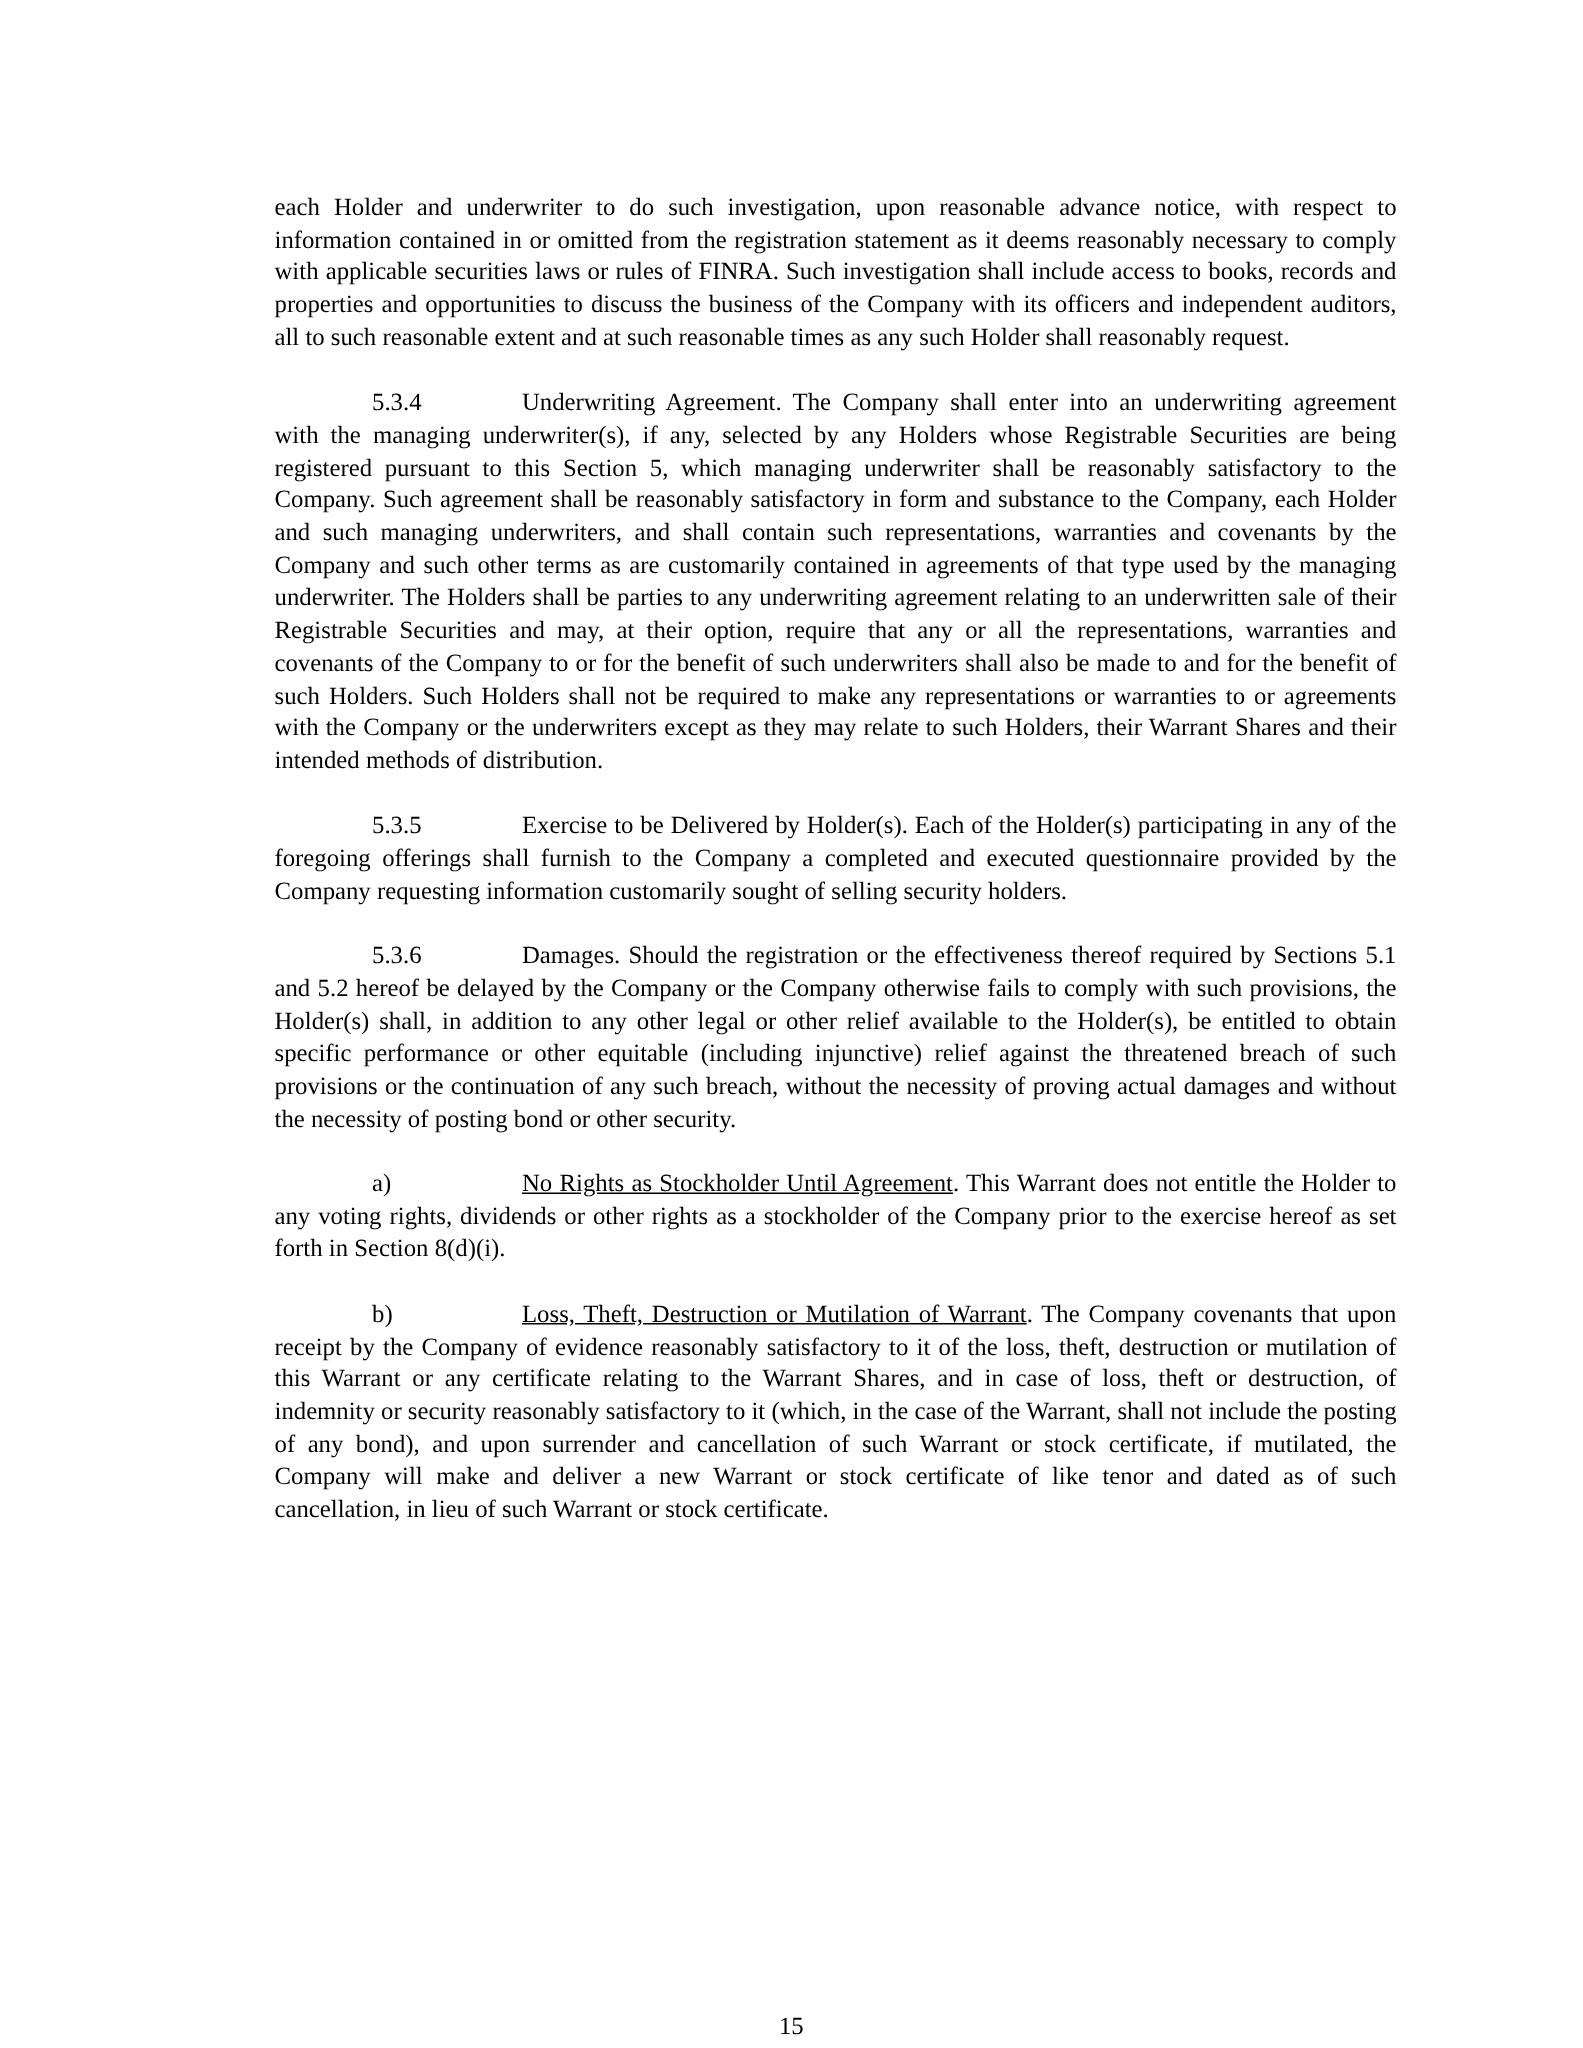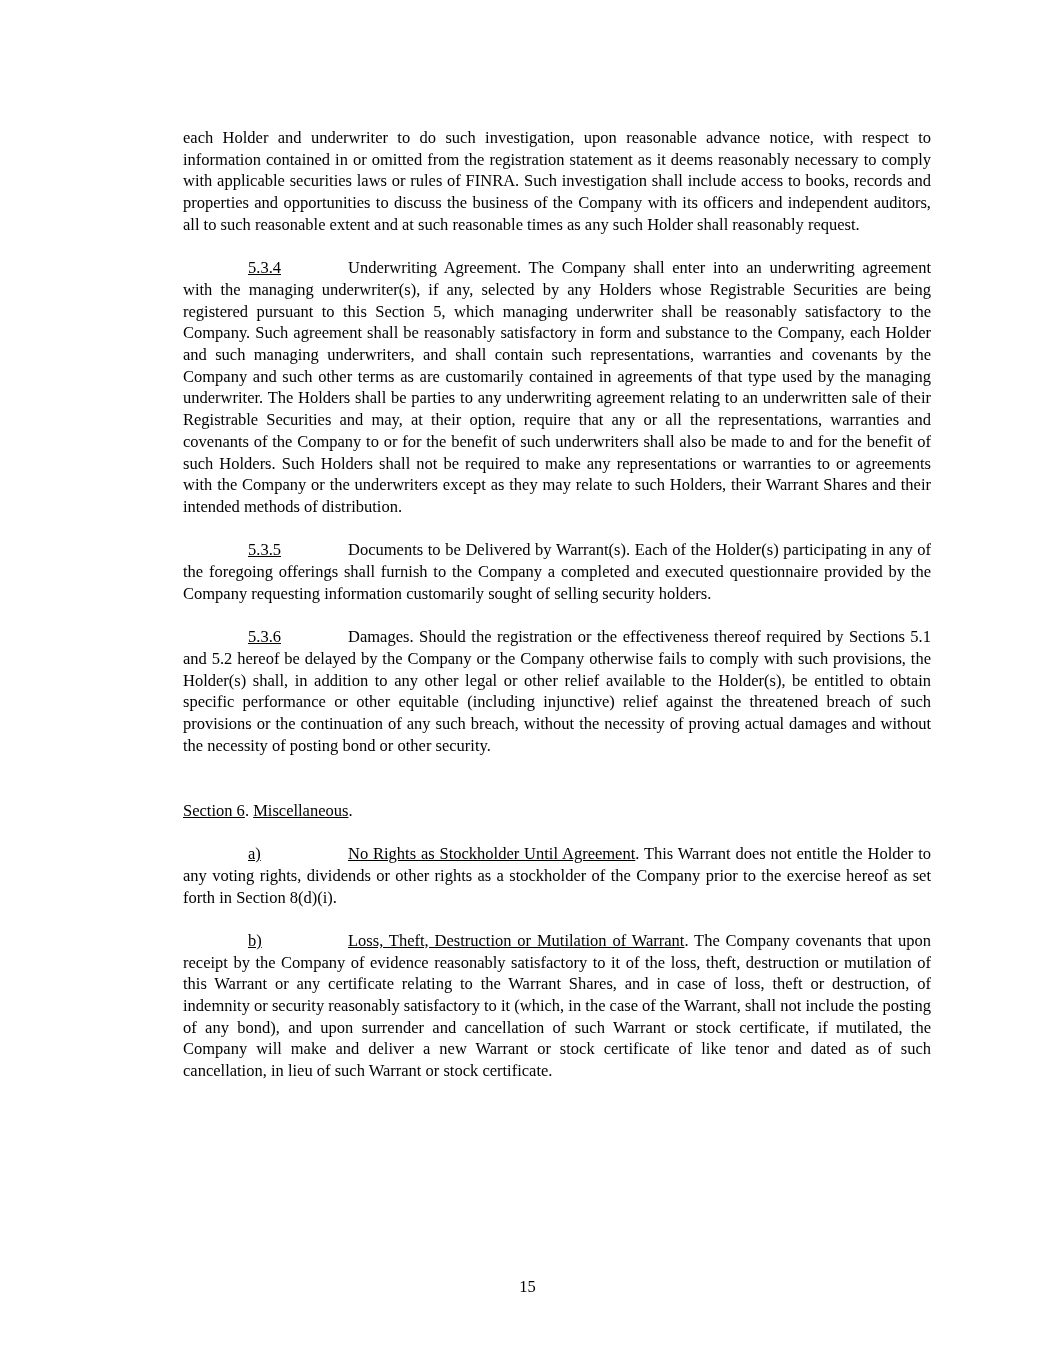"5.3.4" .num { text-decoration: underline -> none }
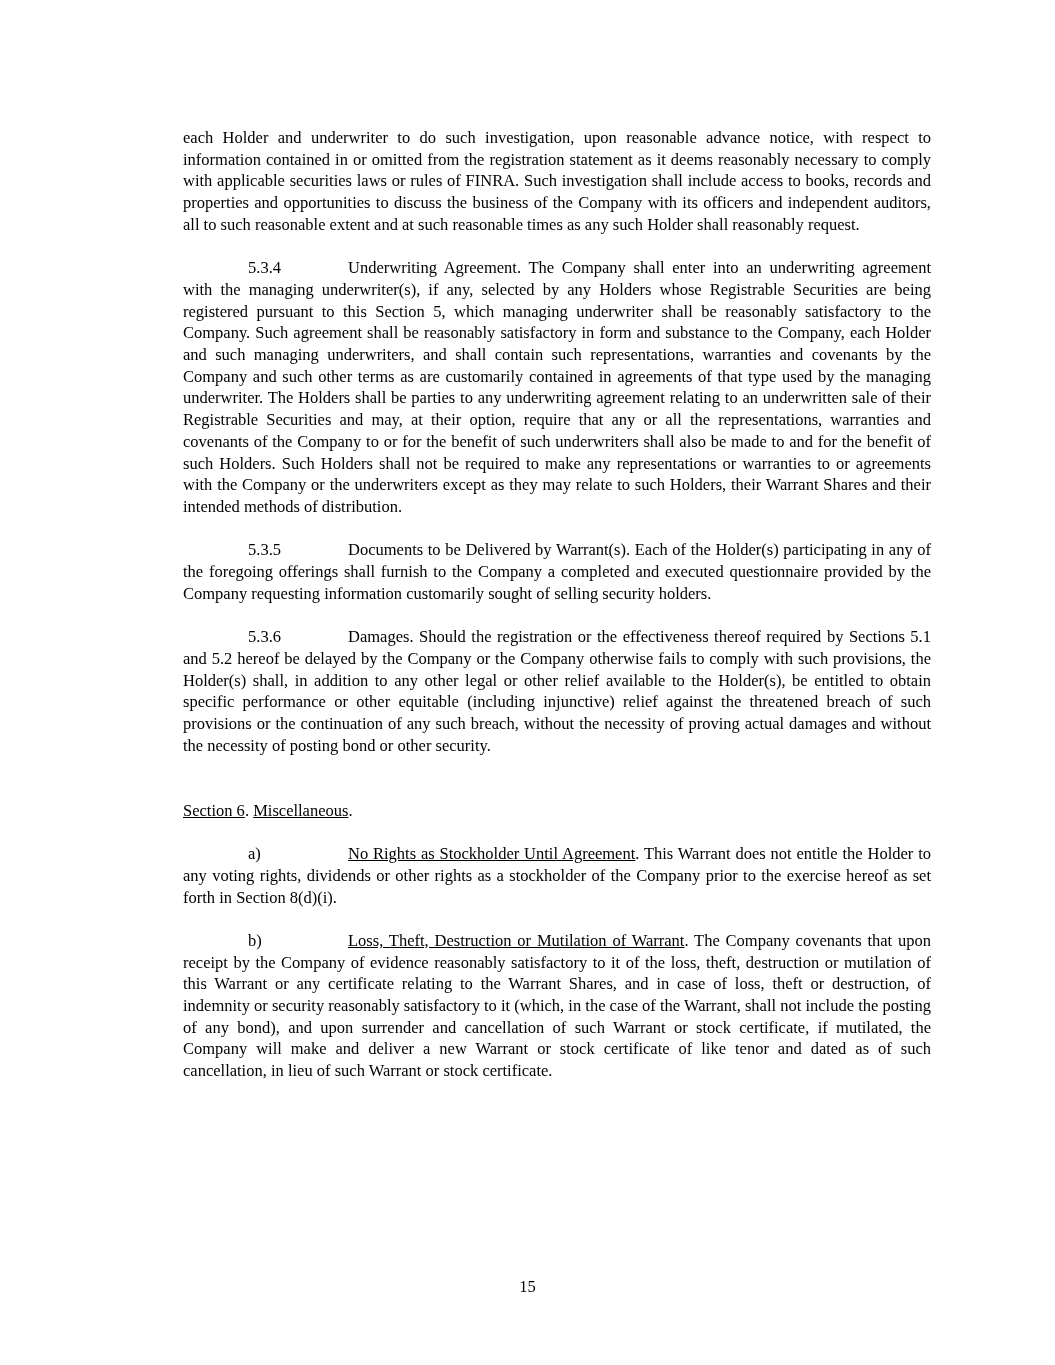"Documents to be Delivered by" span { text: Documents to be Delivered by Warrant -> Exercise to be Delivered by Holder }
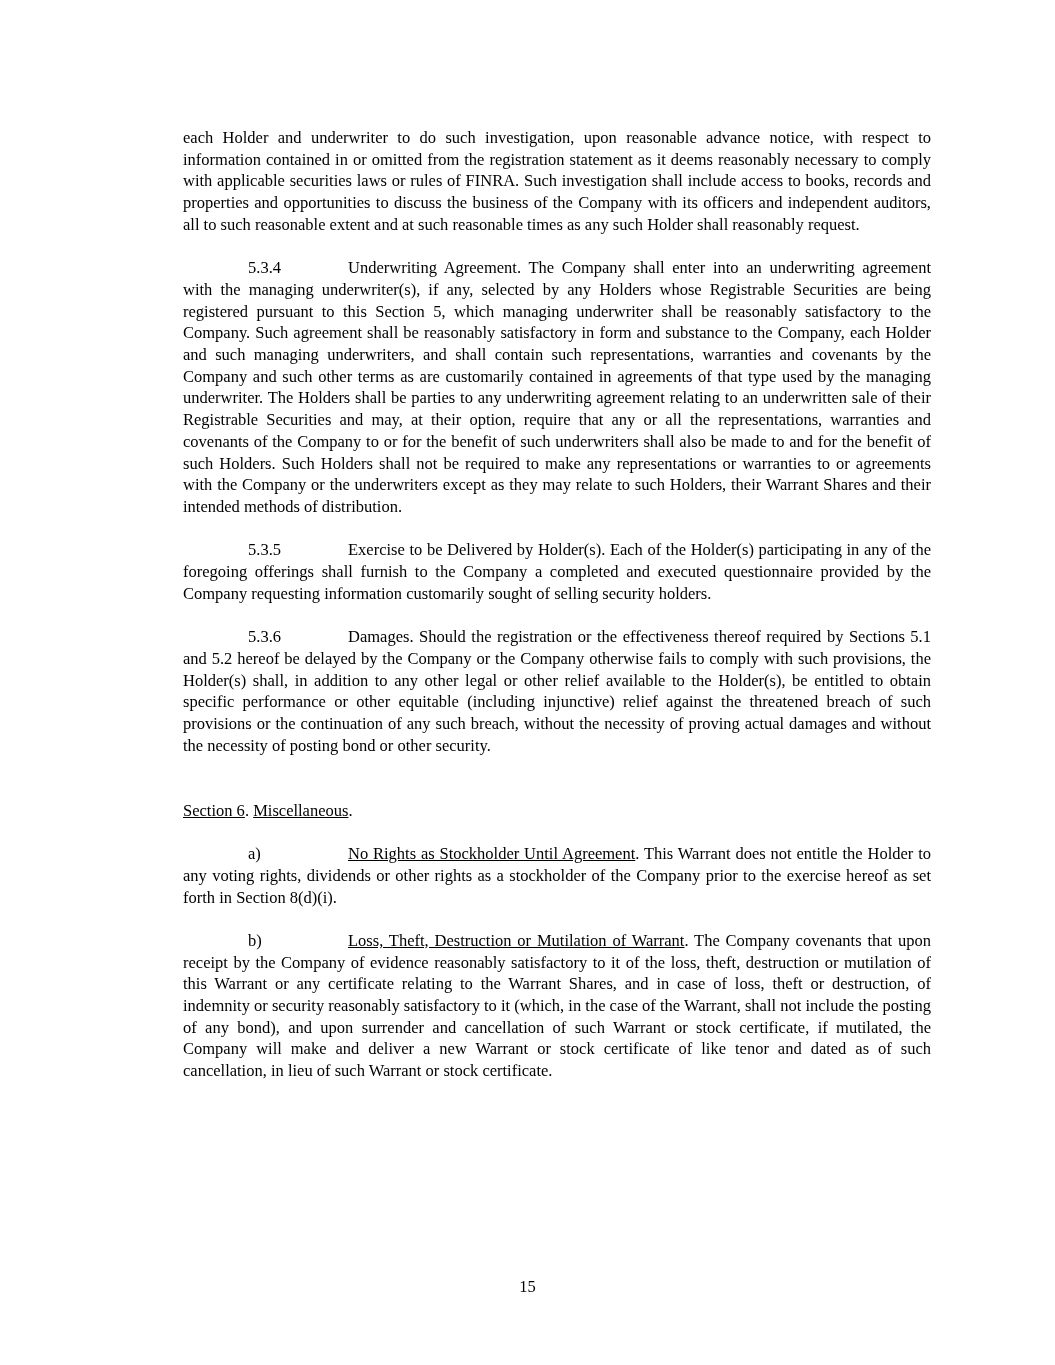"Section 6. Miscellaneous." p.section-heading { html: <p> <span>Section 6</span><span>. </span><span>Miscellaneous</span><span>.</span> </p> -> none }
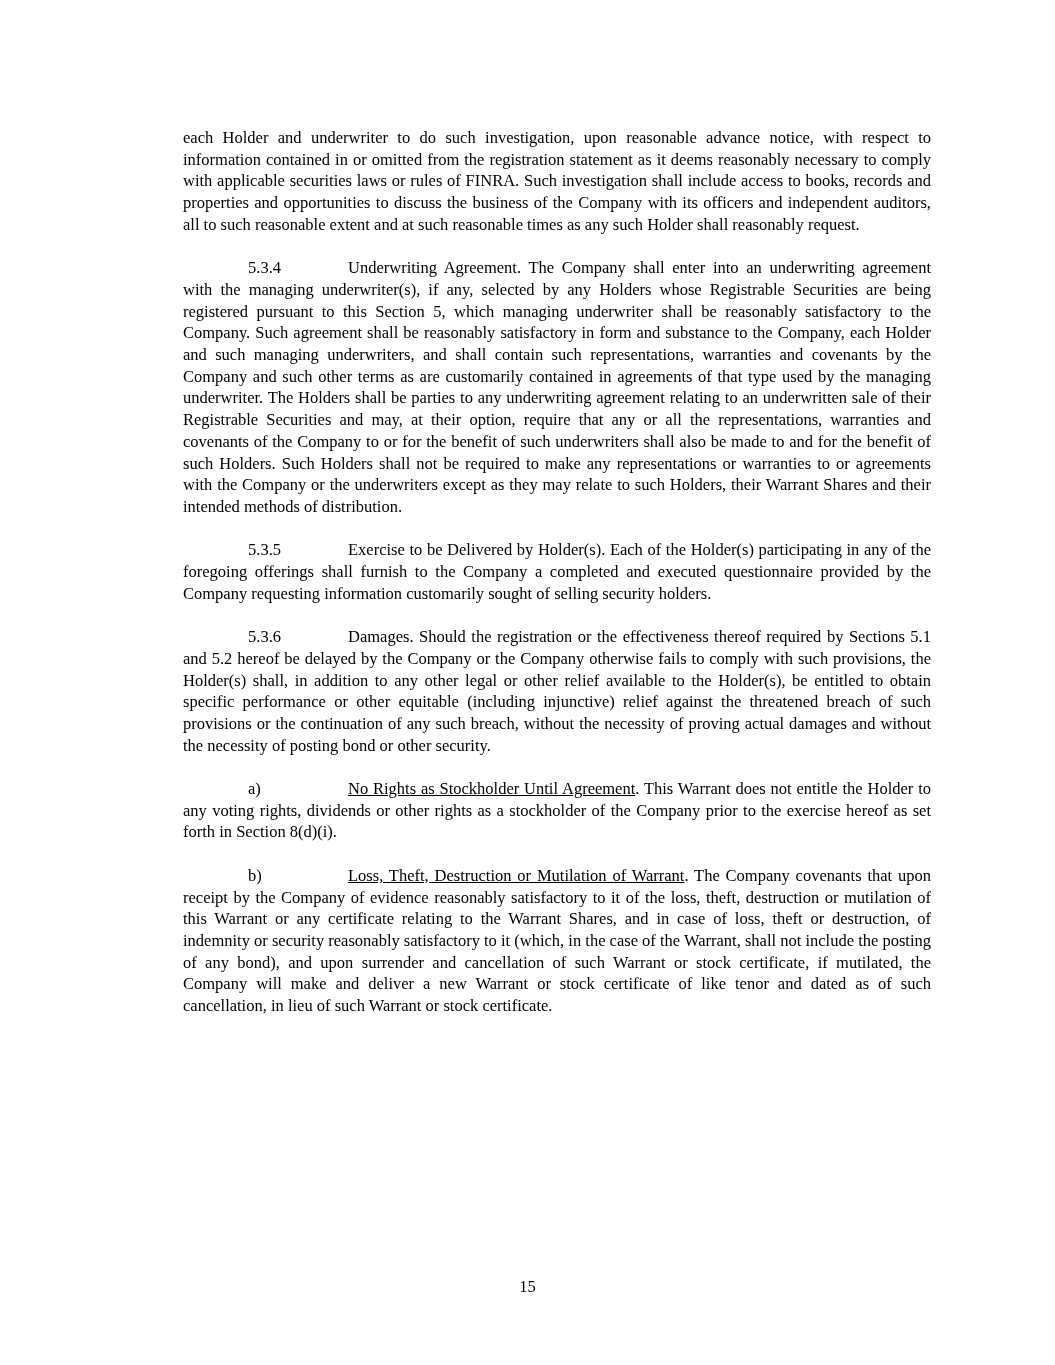"15" .page-number { top: 1276px -> 1340px }
